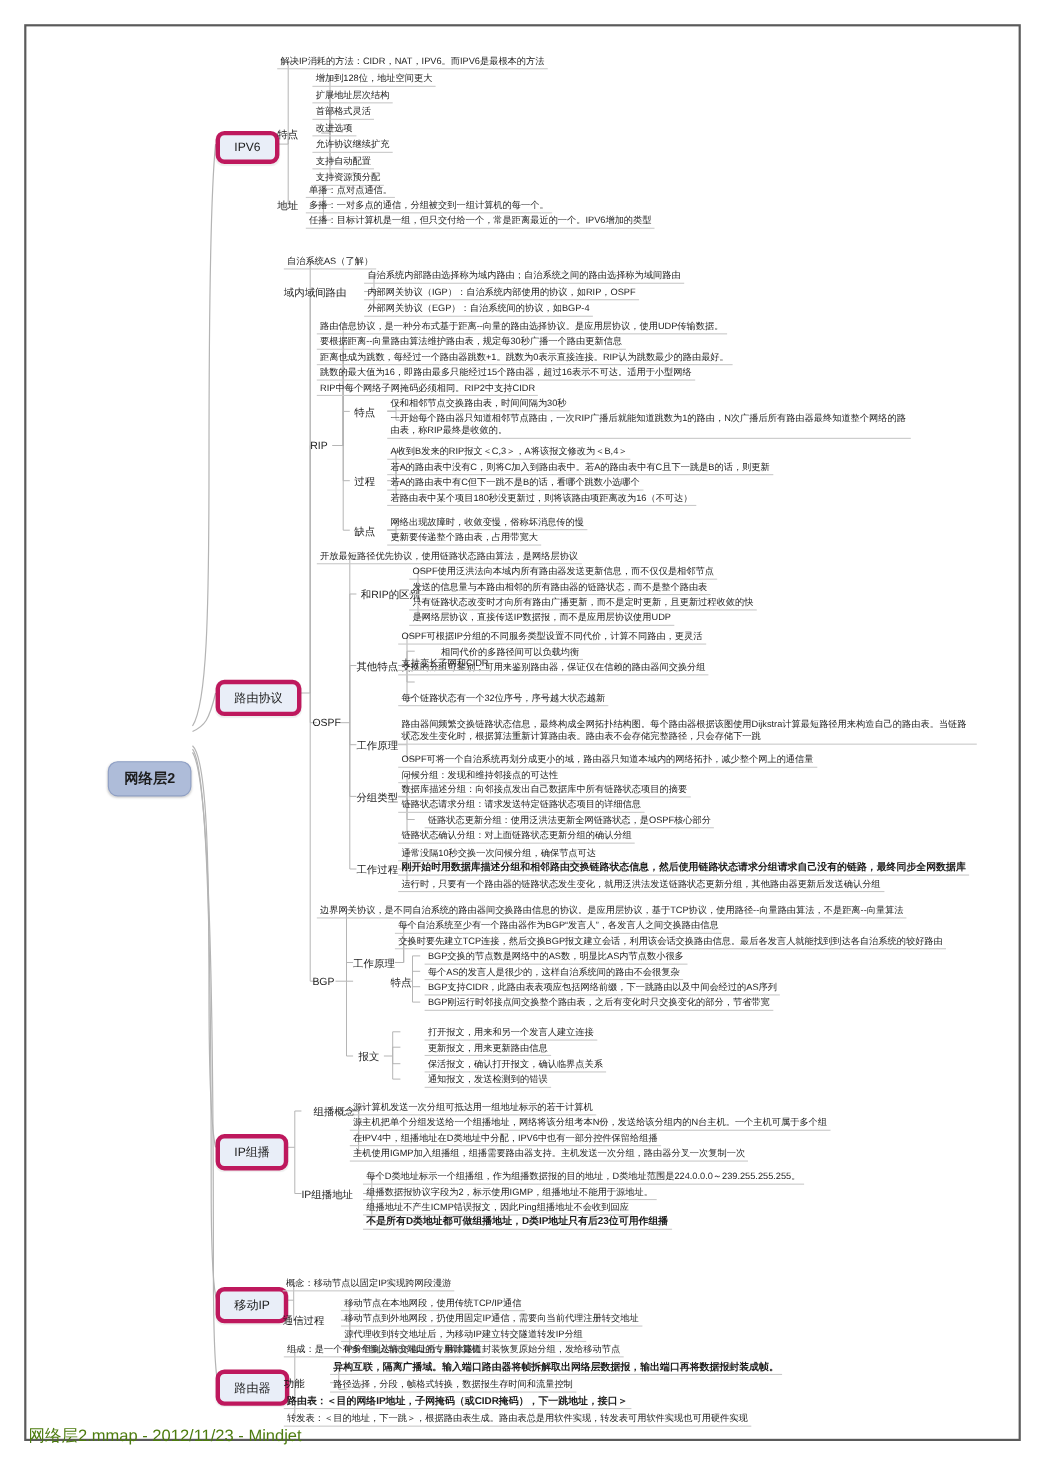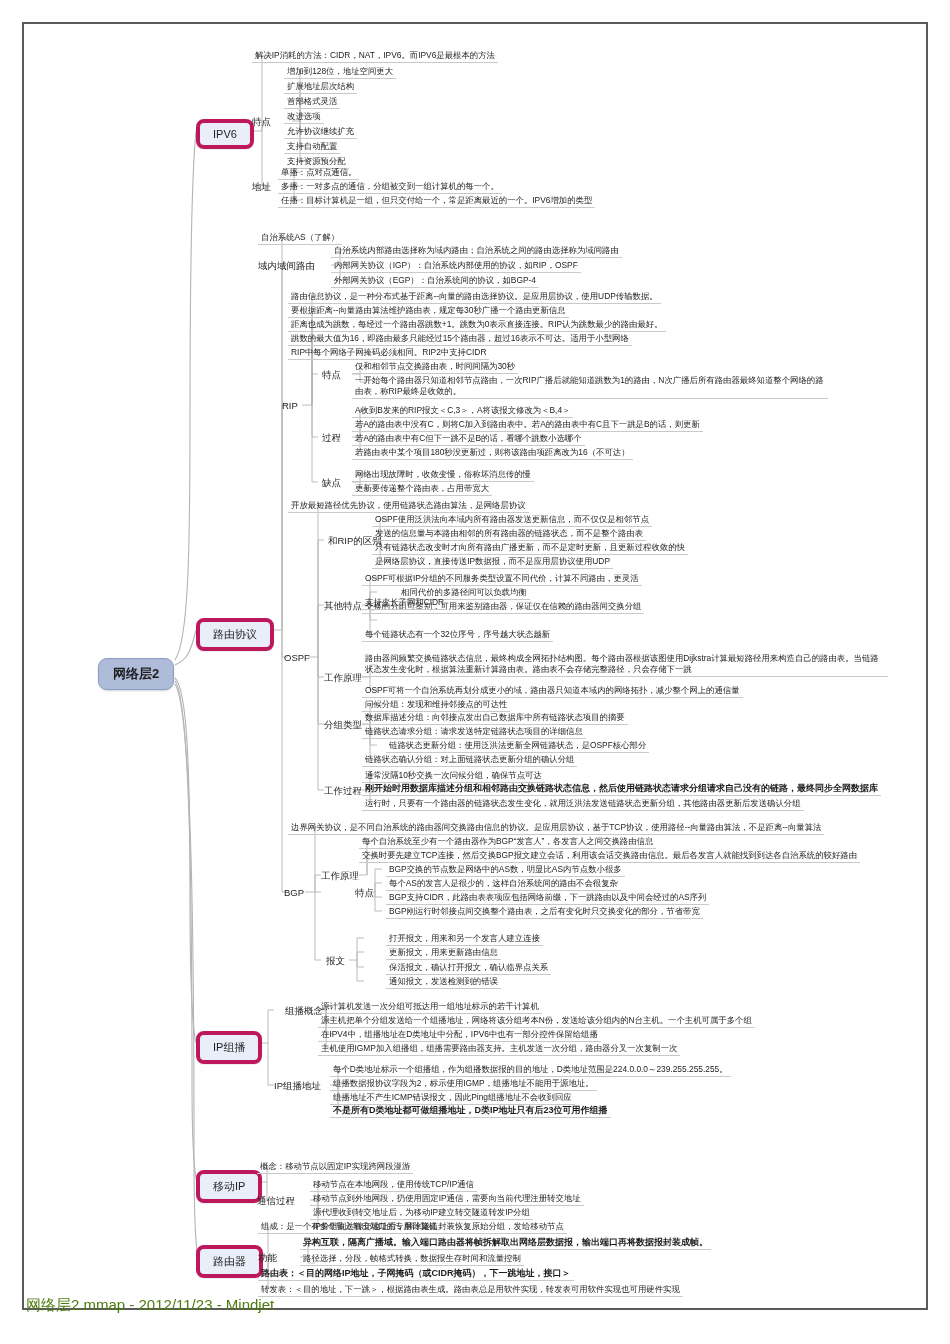"网络层2" div.root-node { top: 658px -> 692px }
